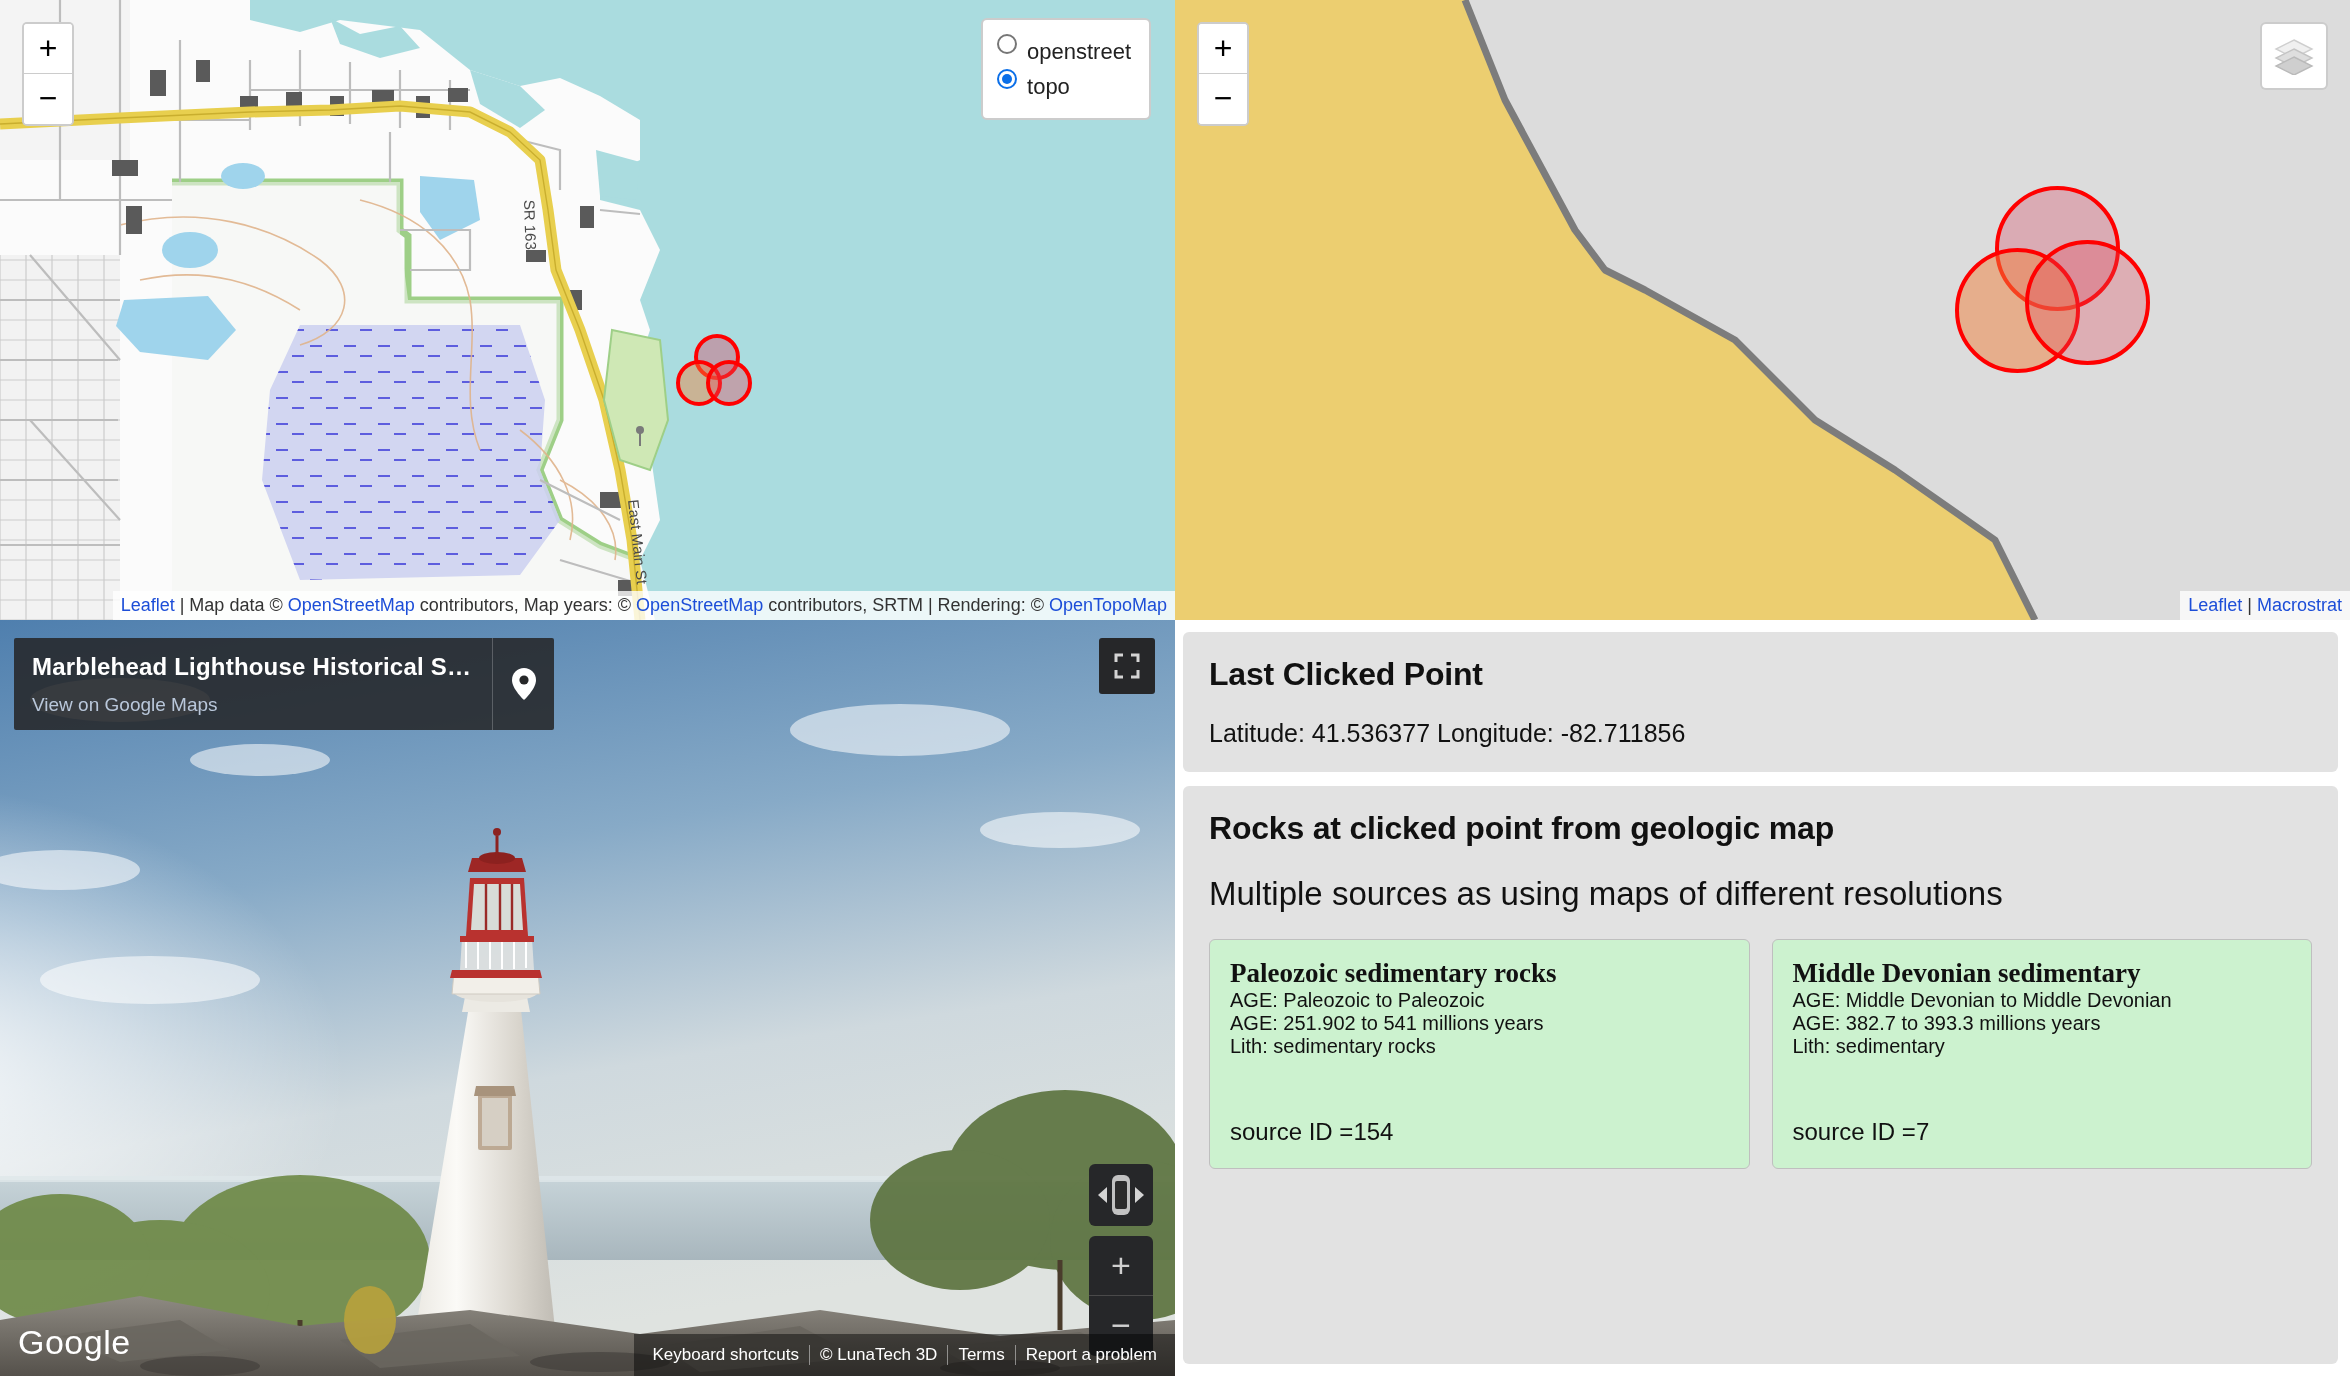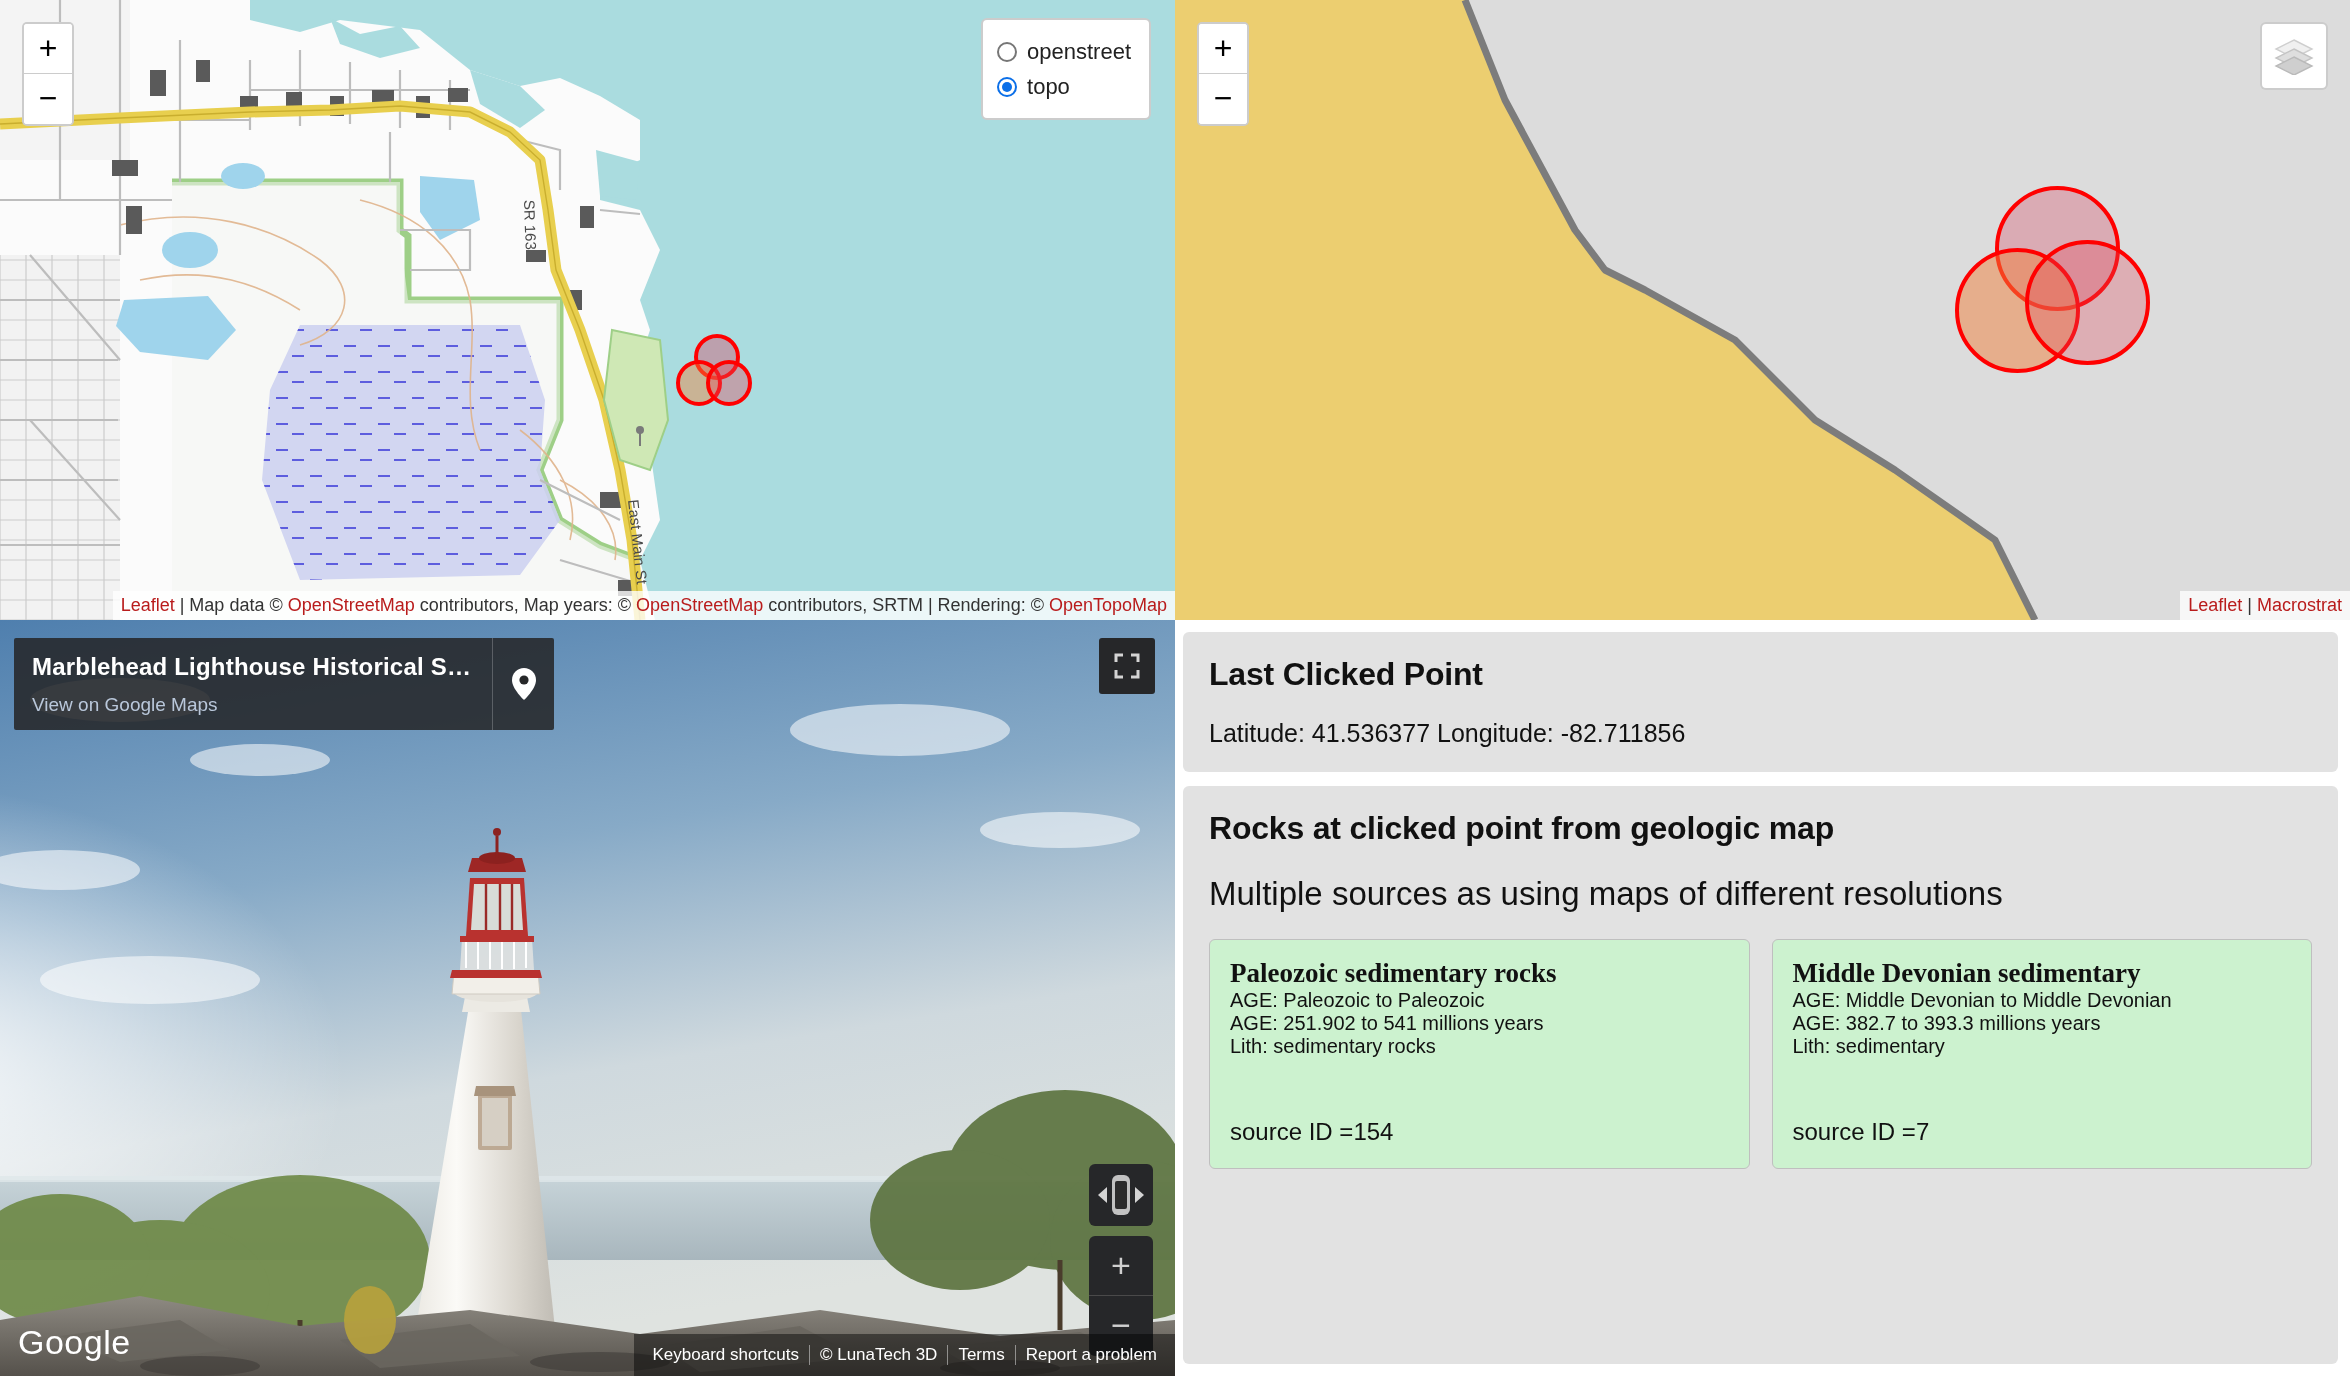"openstreet" .layer-radio label { align-items: center -> none }
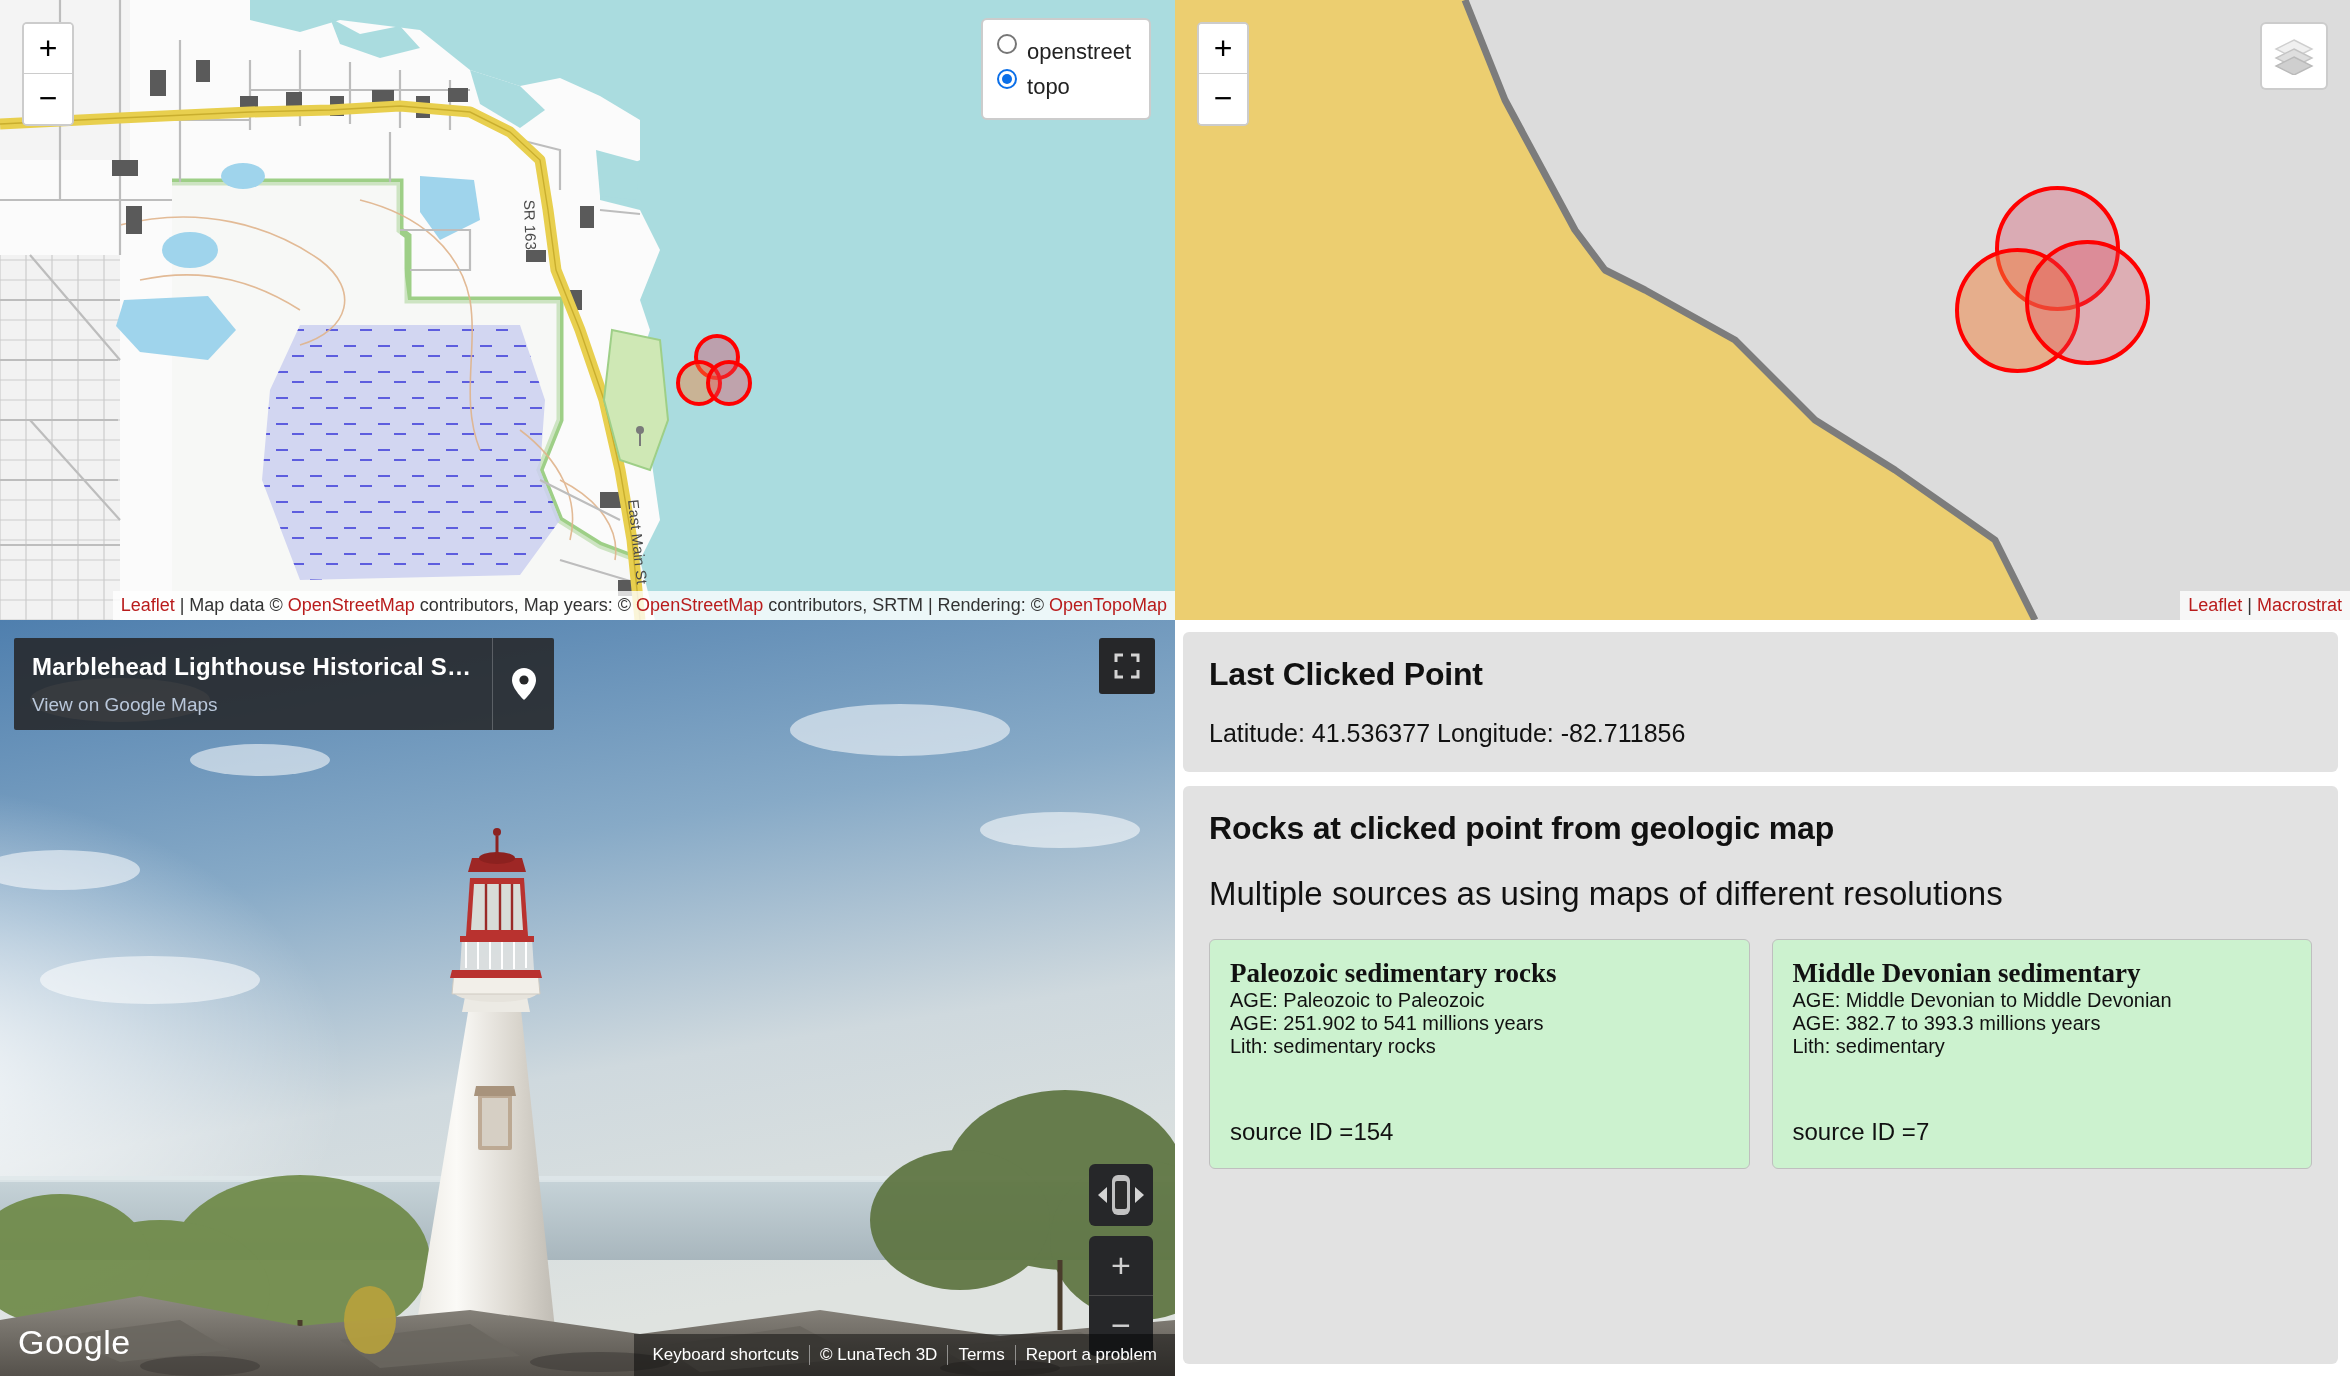"Leaflet" .lf-attr a { color: #b91c1c -> #1d4ed8 }
